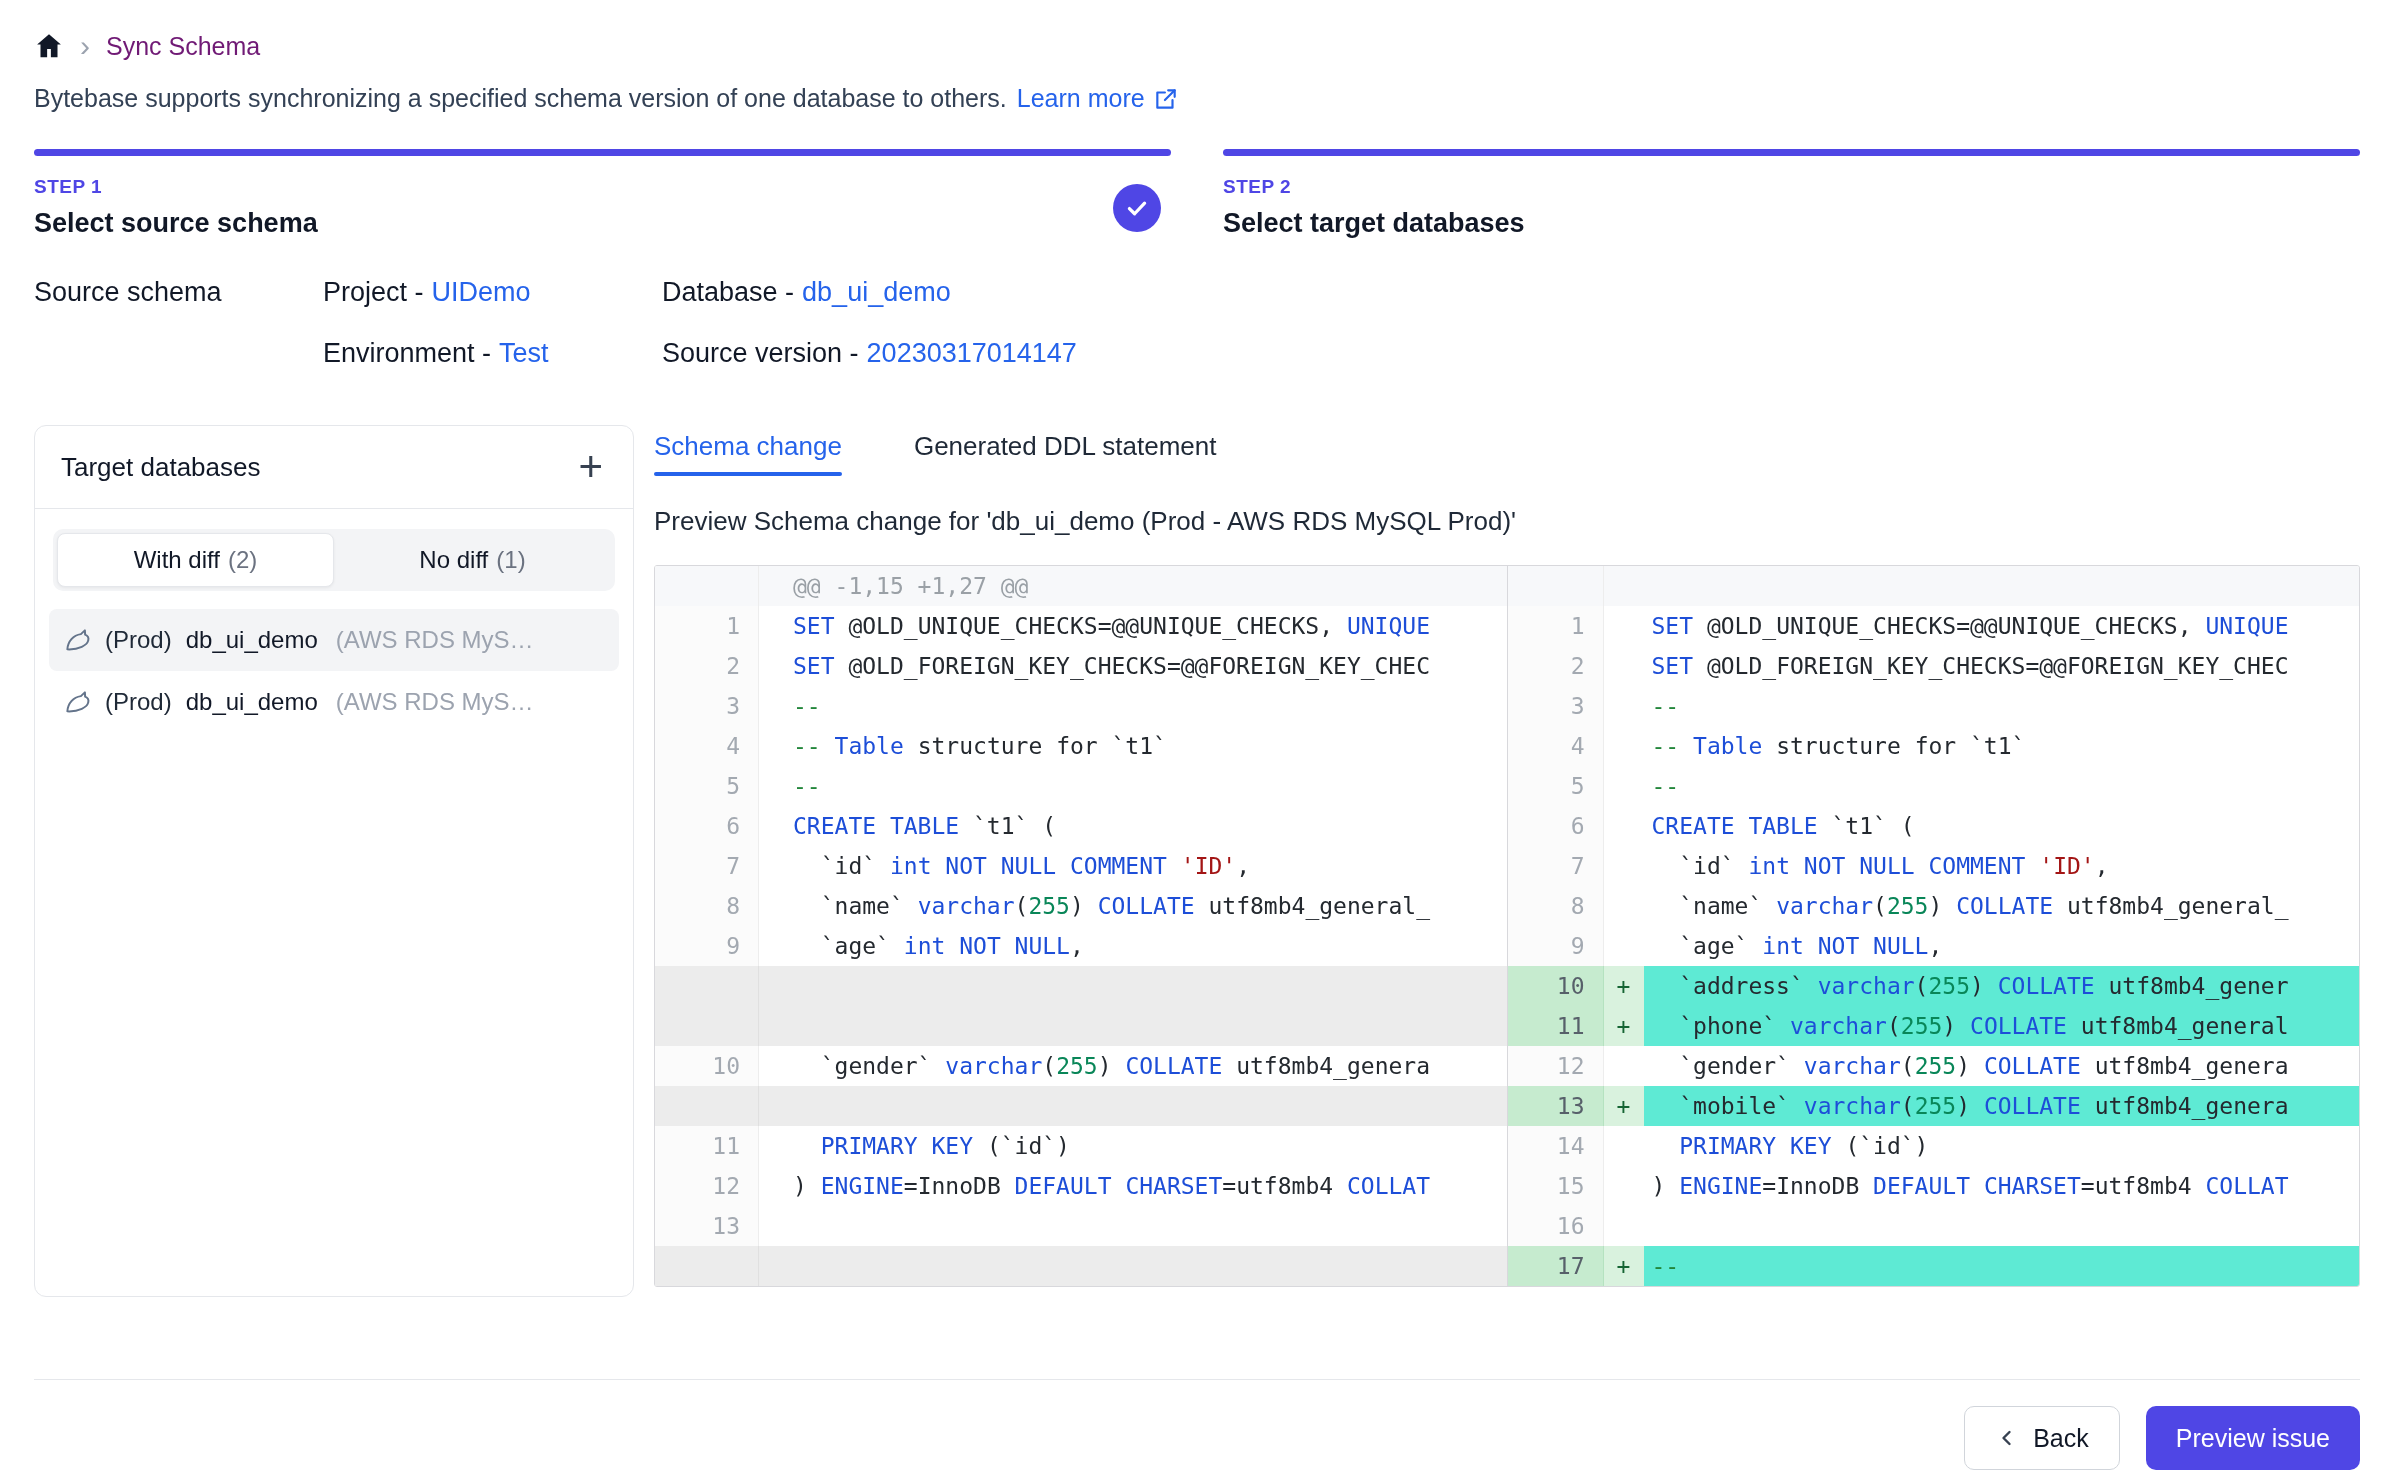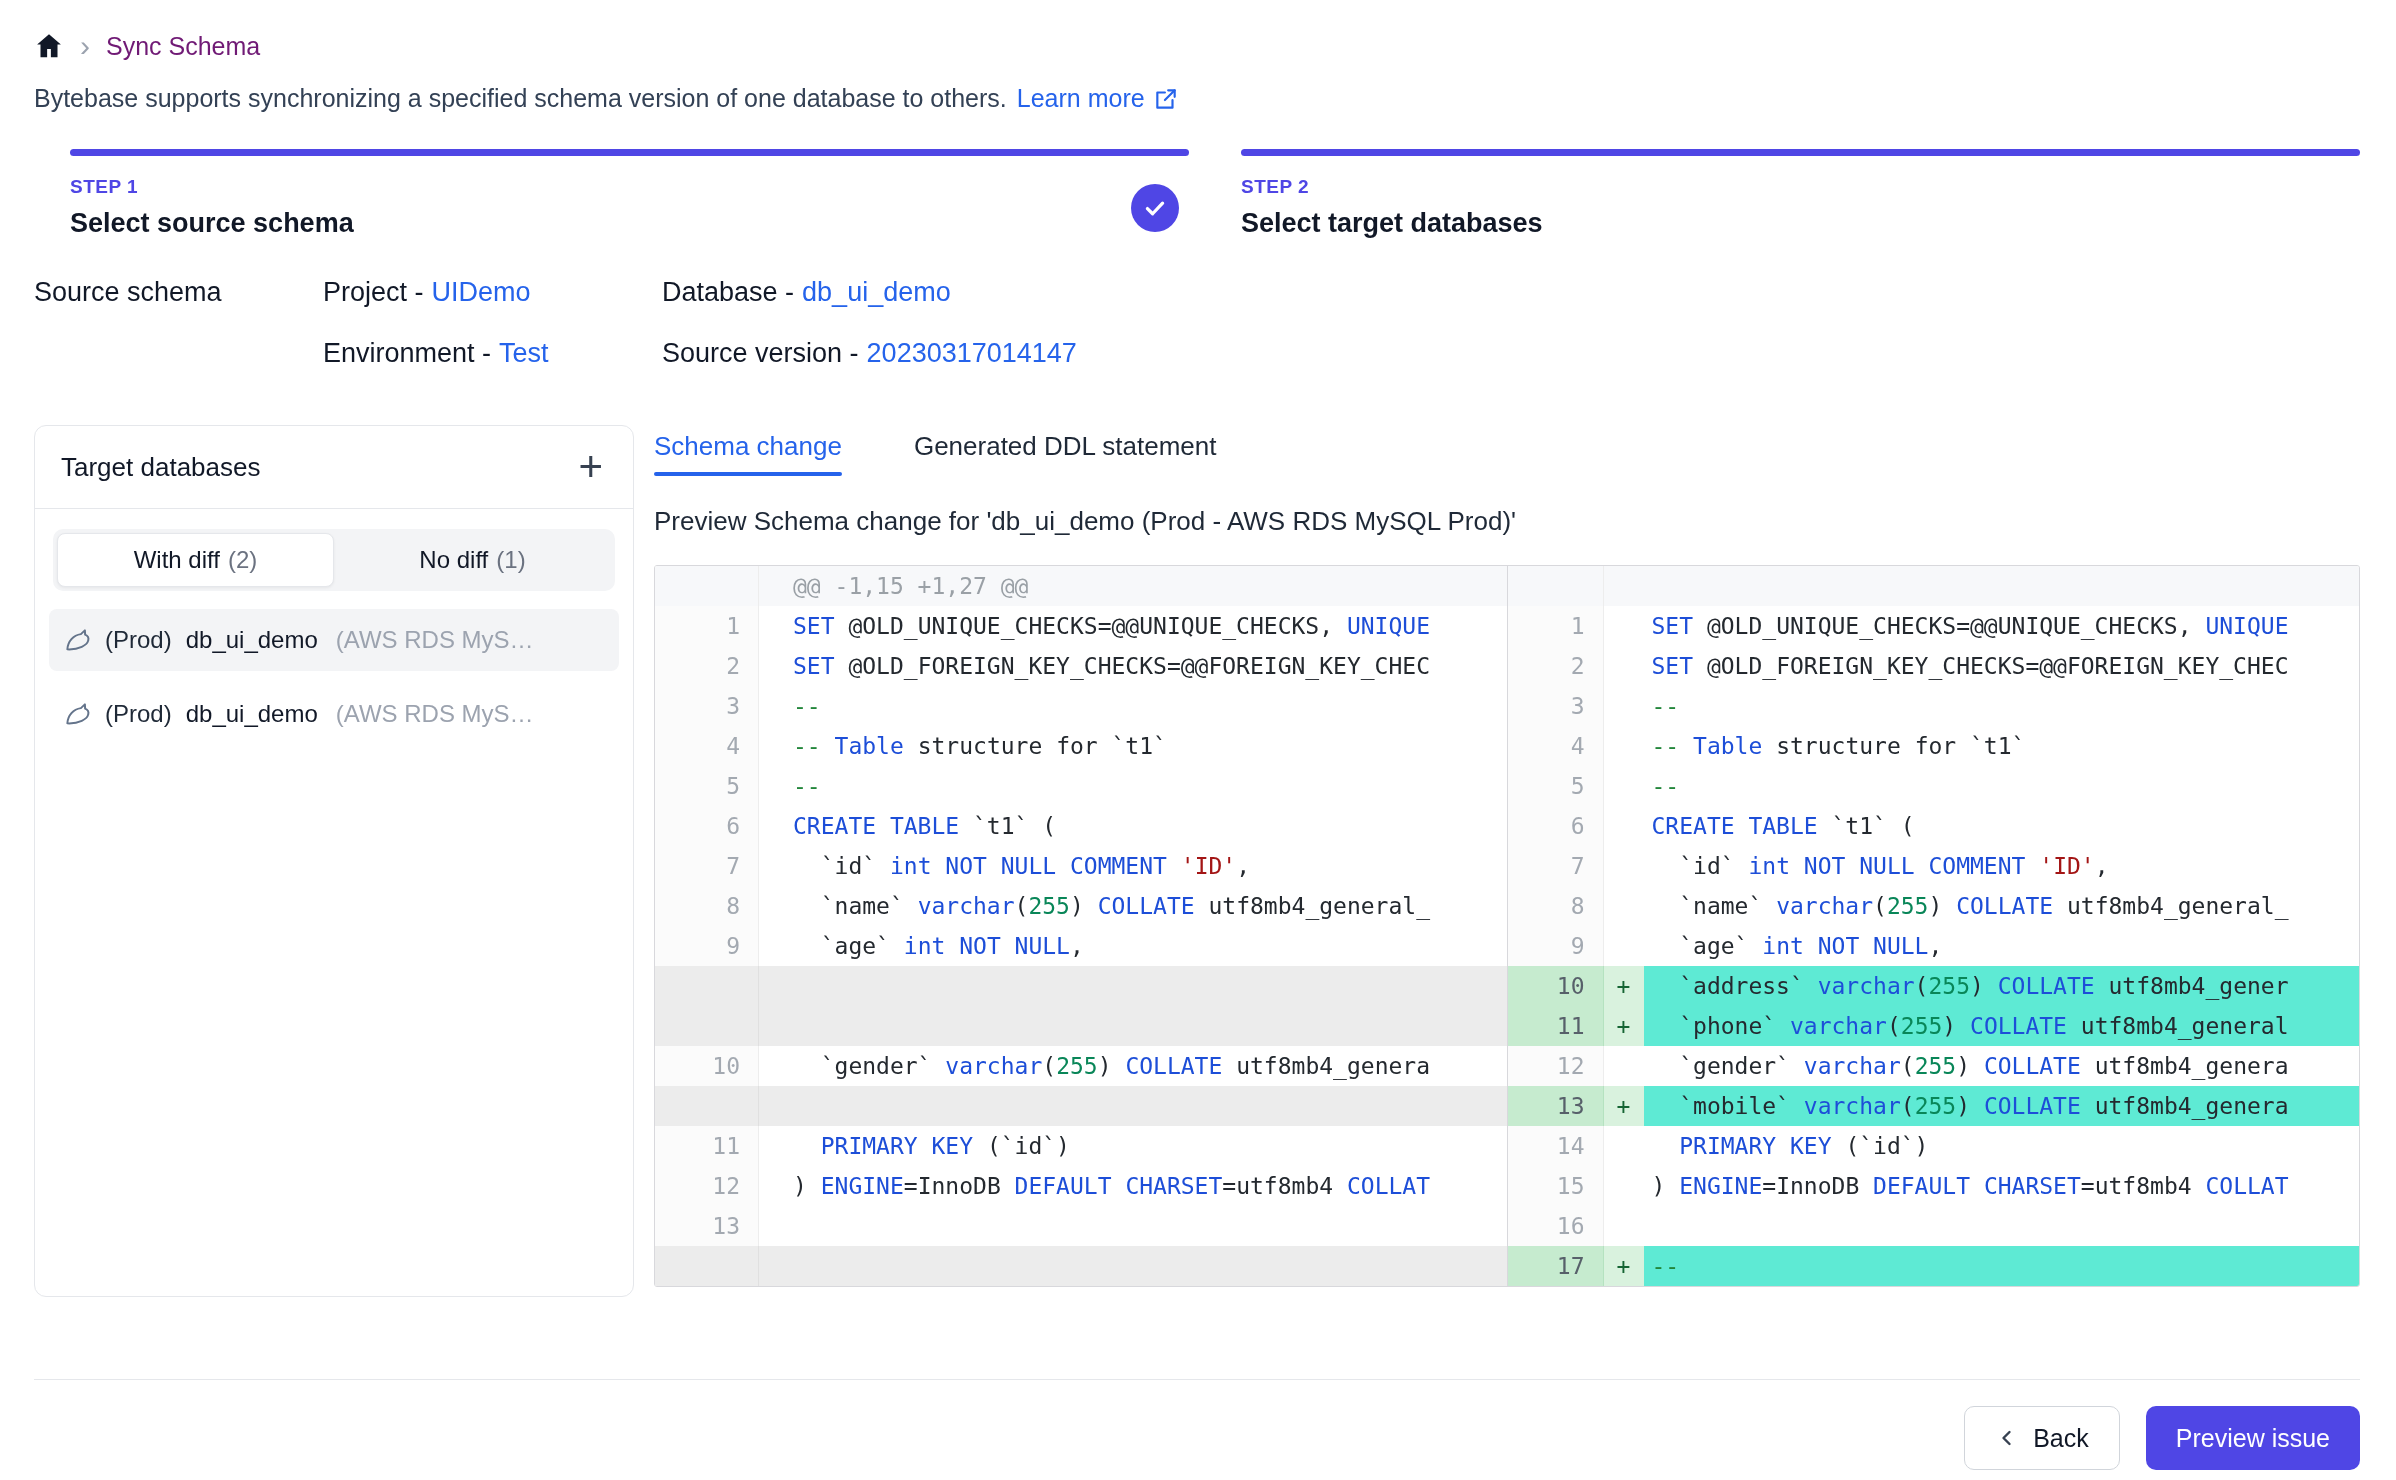"STEP 1" .steps { margin-left: 36px -> none }
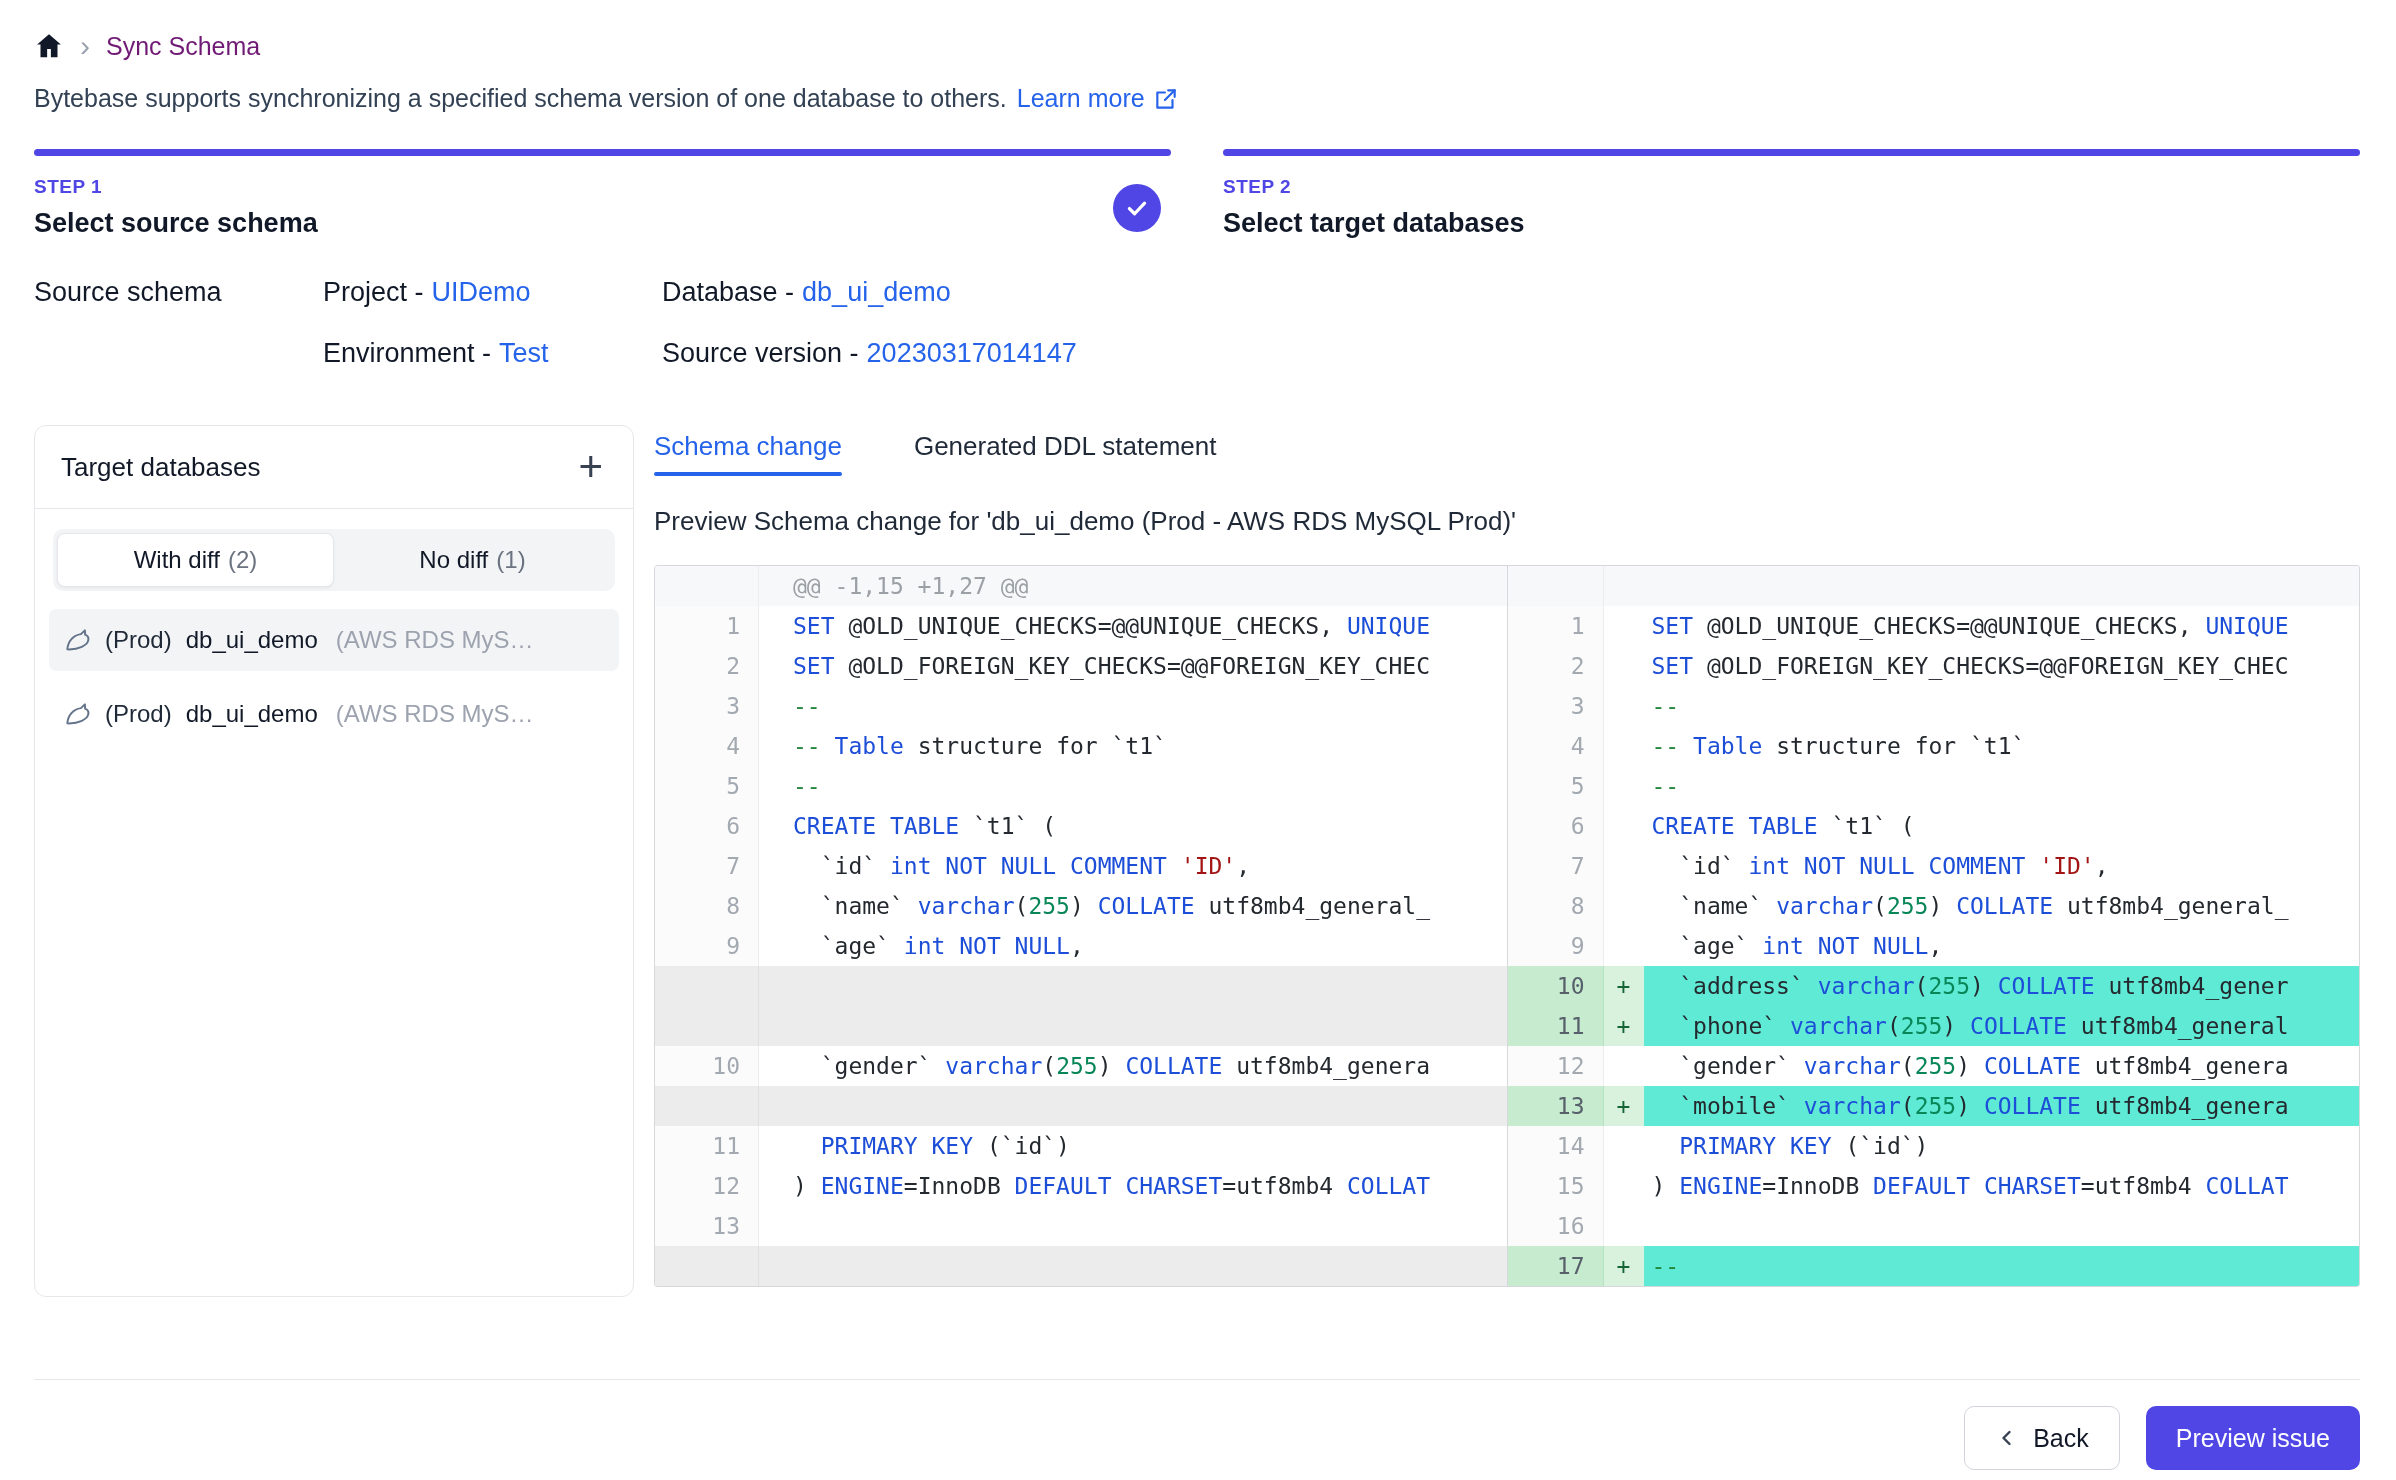"(Prod)" .db-list { gap: 12px -> none }
